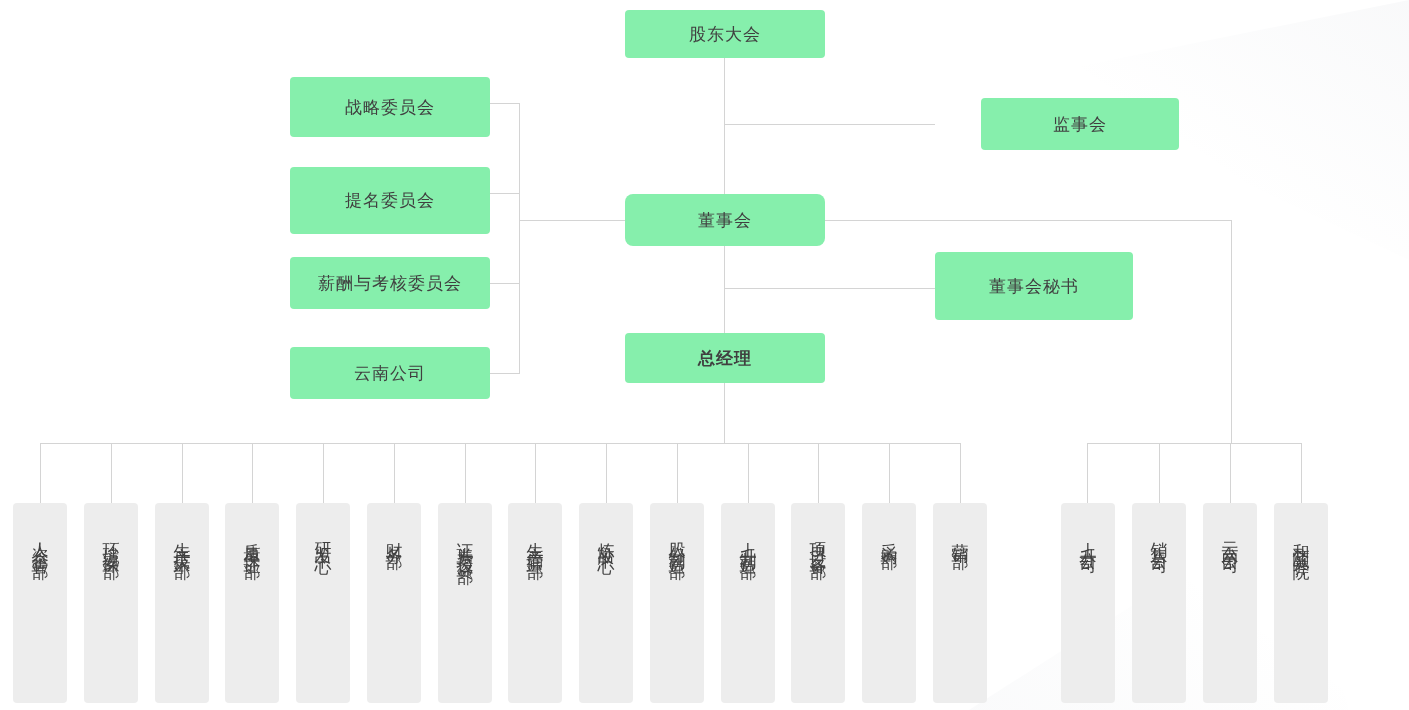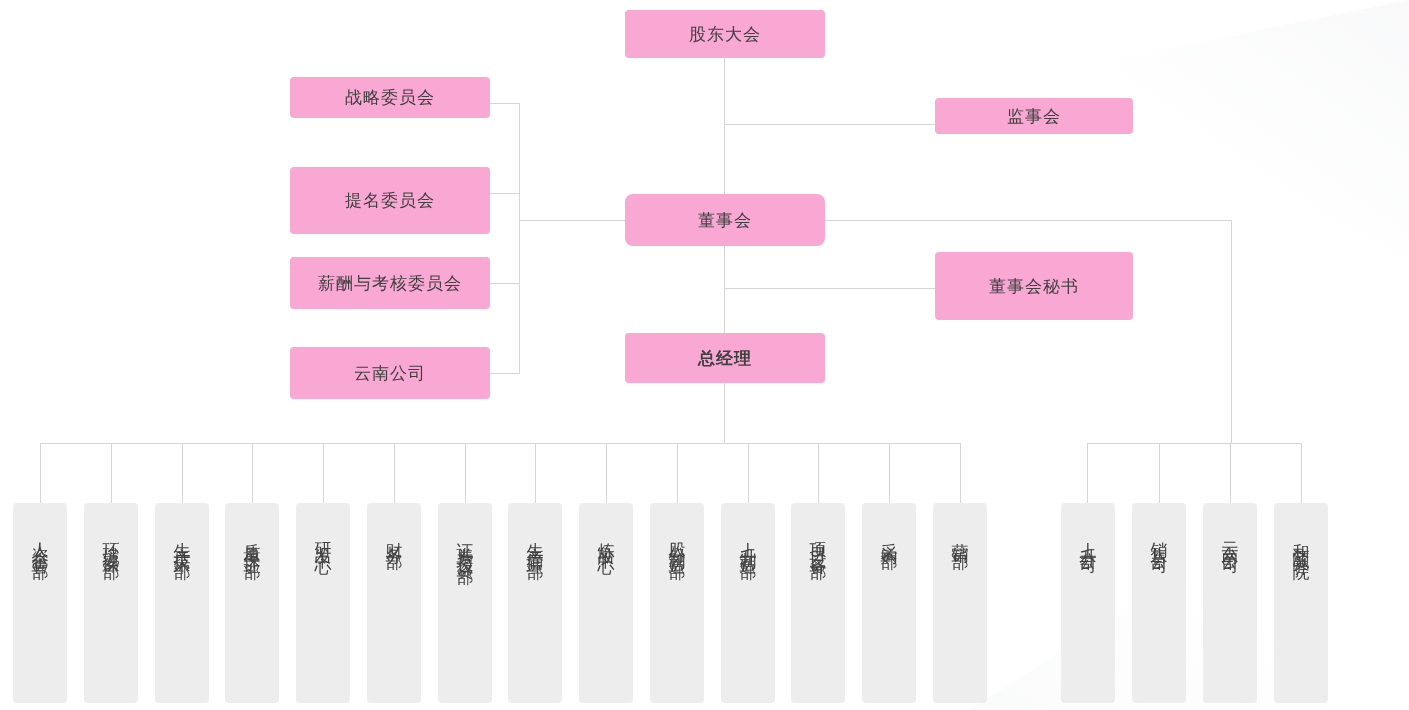"股东大会" .node { background: #f9a8d4 -> #86efac }
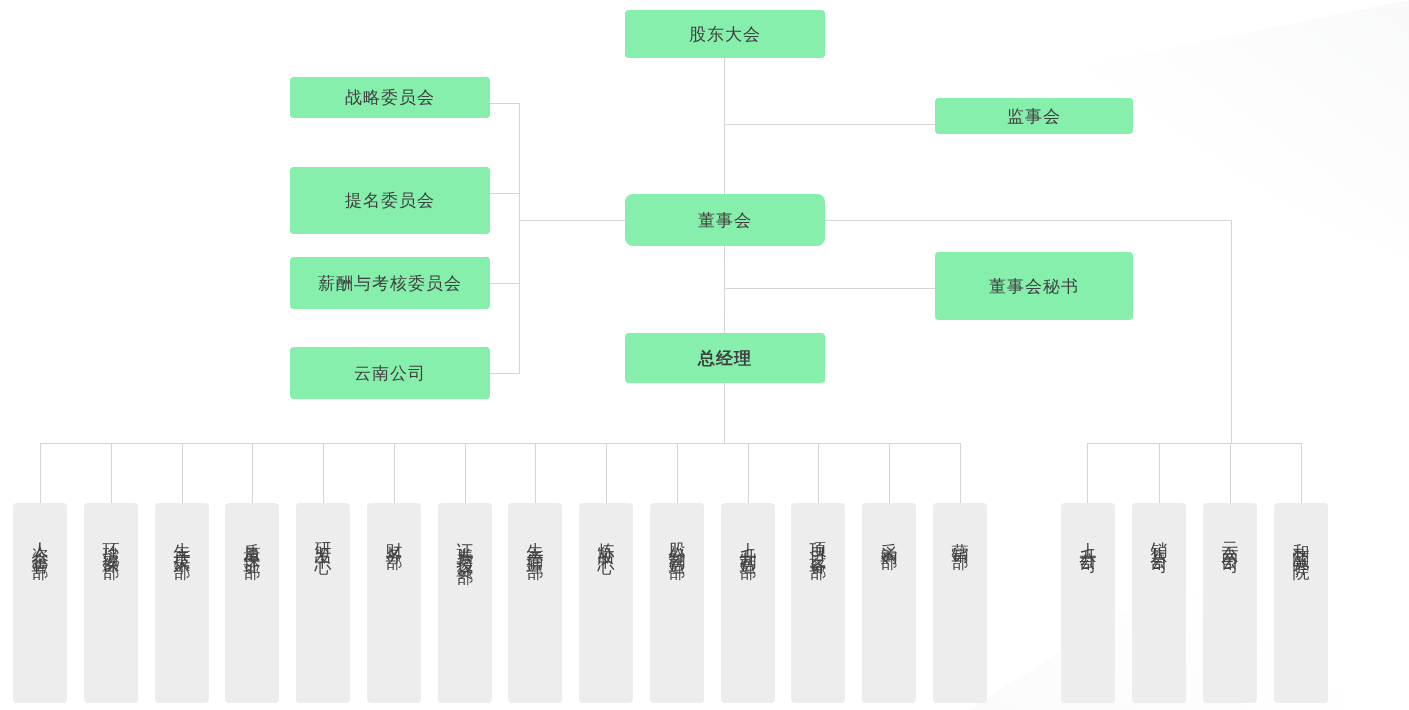"战略委员会" div.node { height: 41px -> 60px }
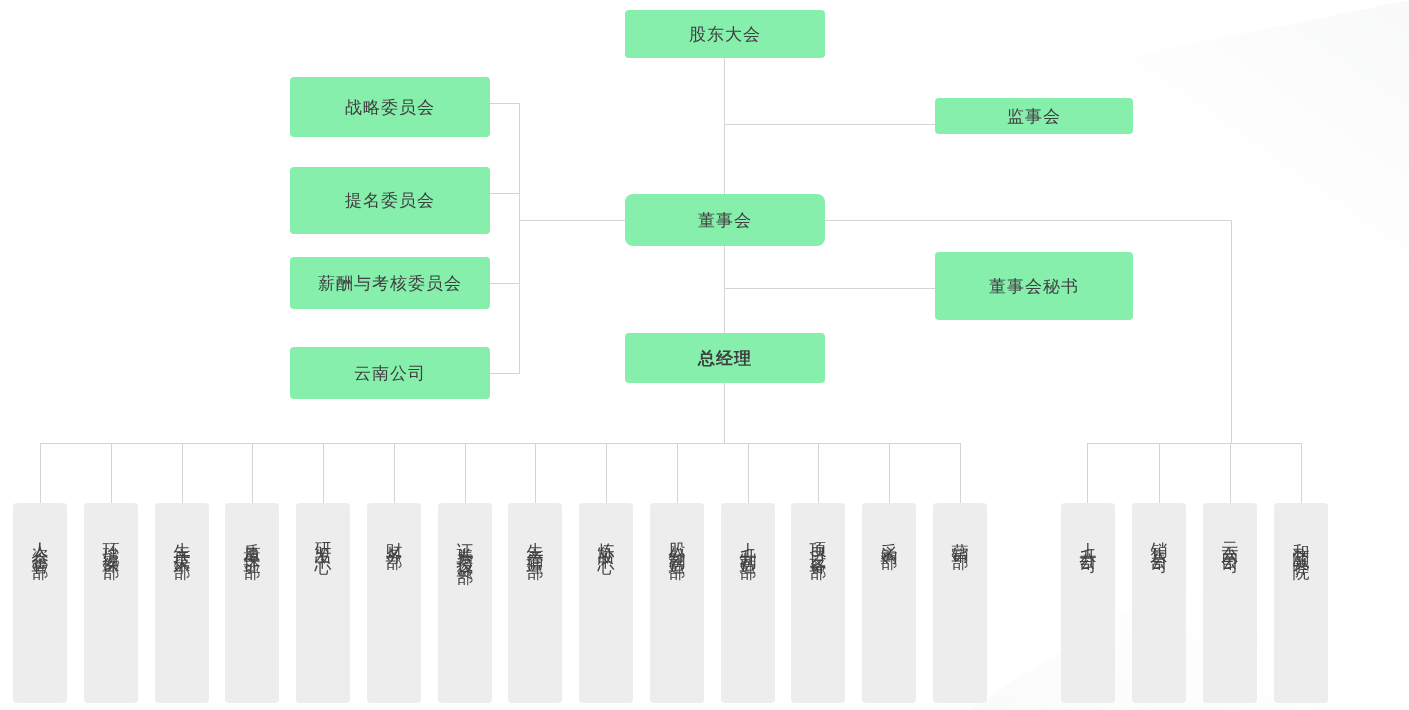"监事会" div.node { height: 36px -> 52px; left: 935px -> 981px }
